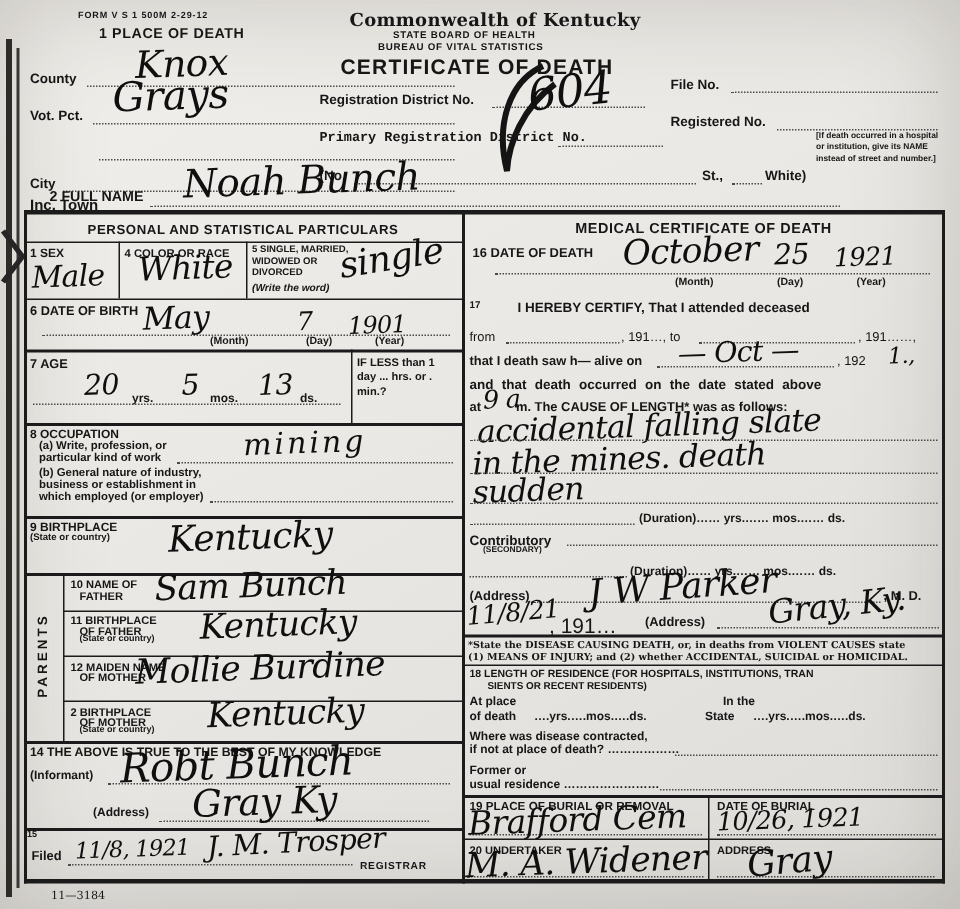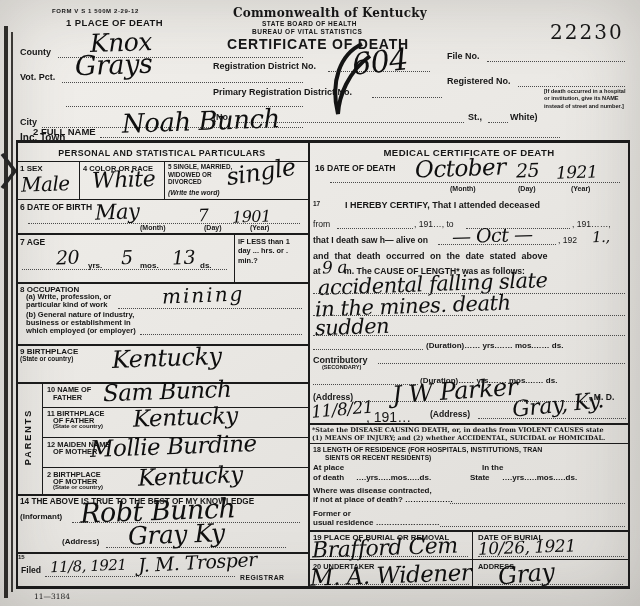"22230" div.pr { html: <div>22230</div> -> none }
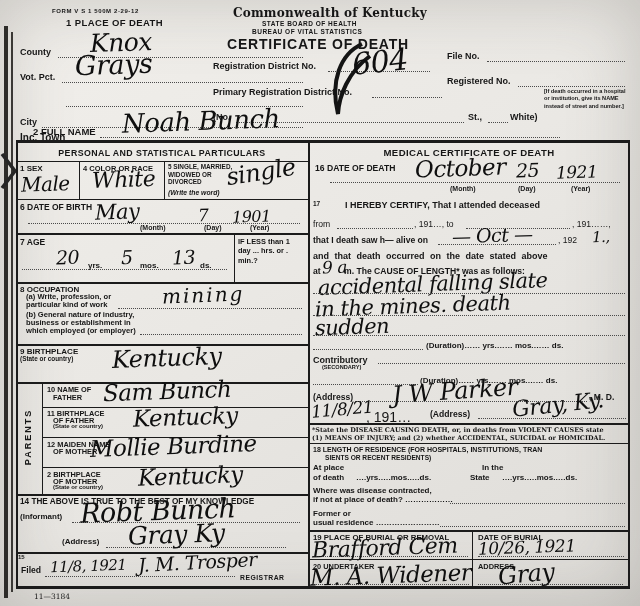"Primary Registration District No." div.pr { font-family: none -> Liberation Mono, monospace }
